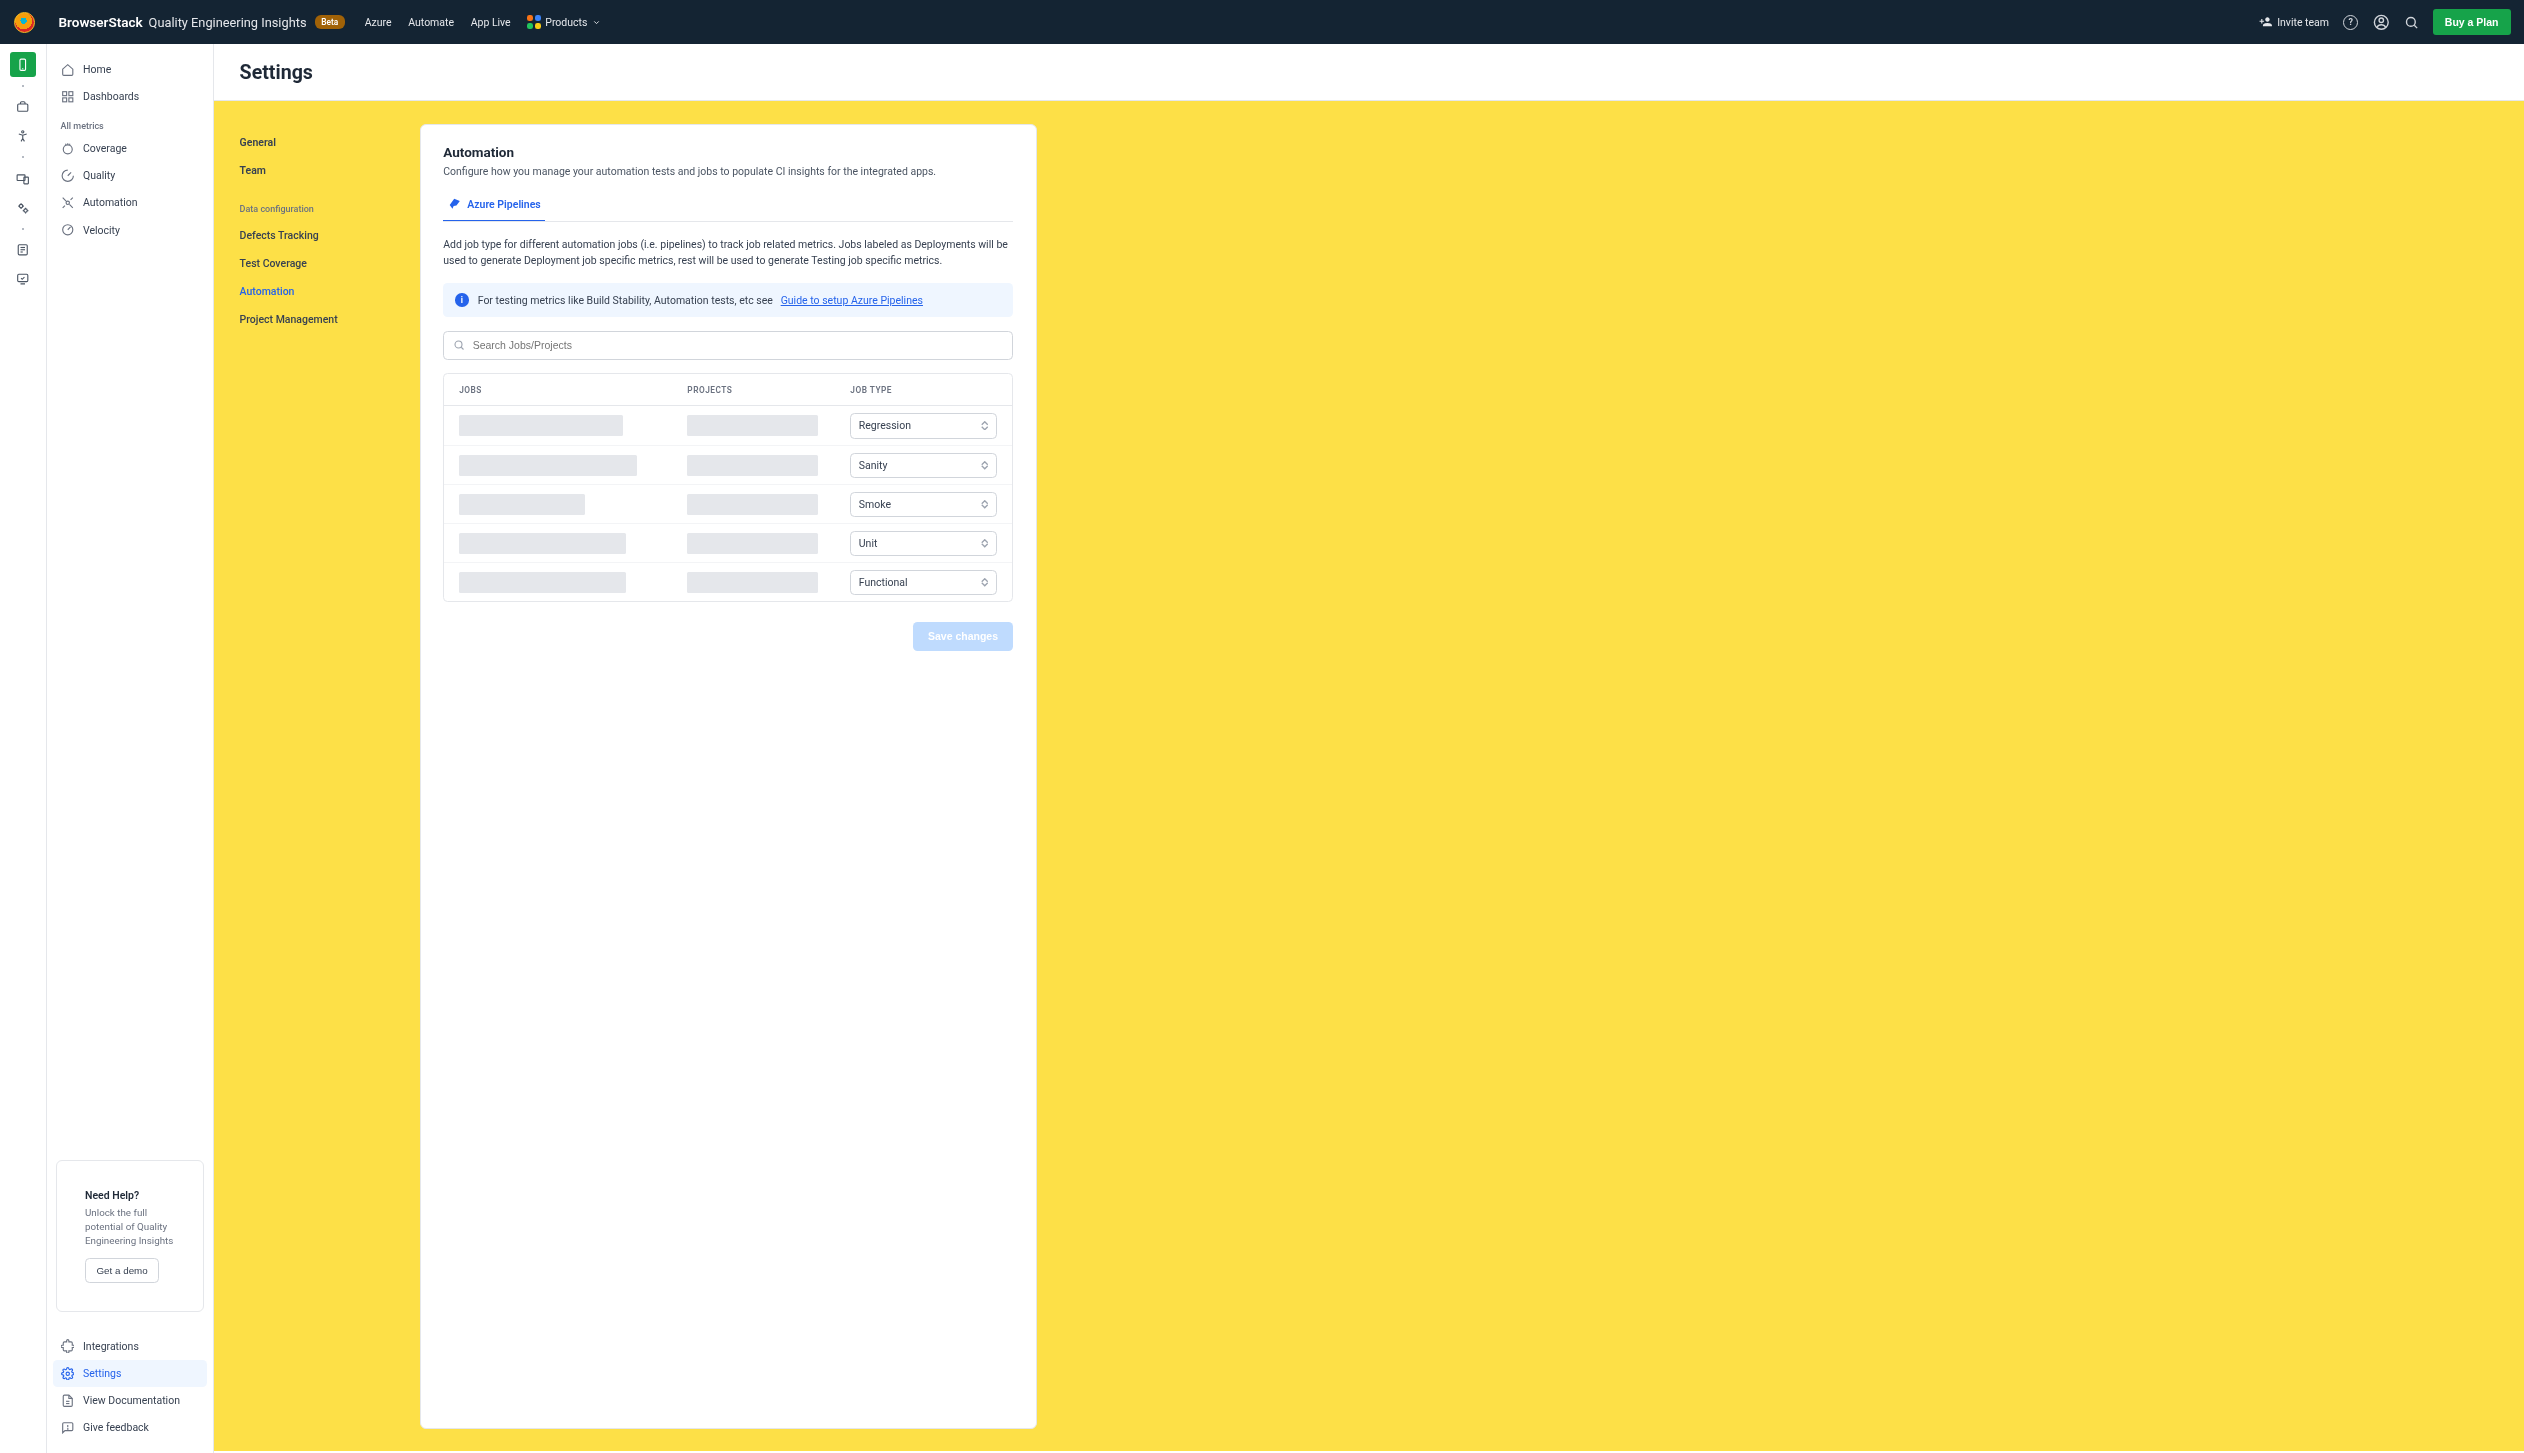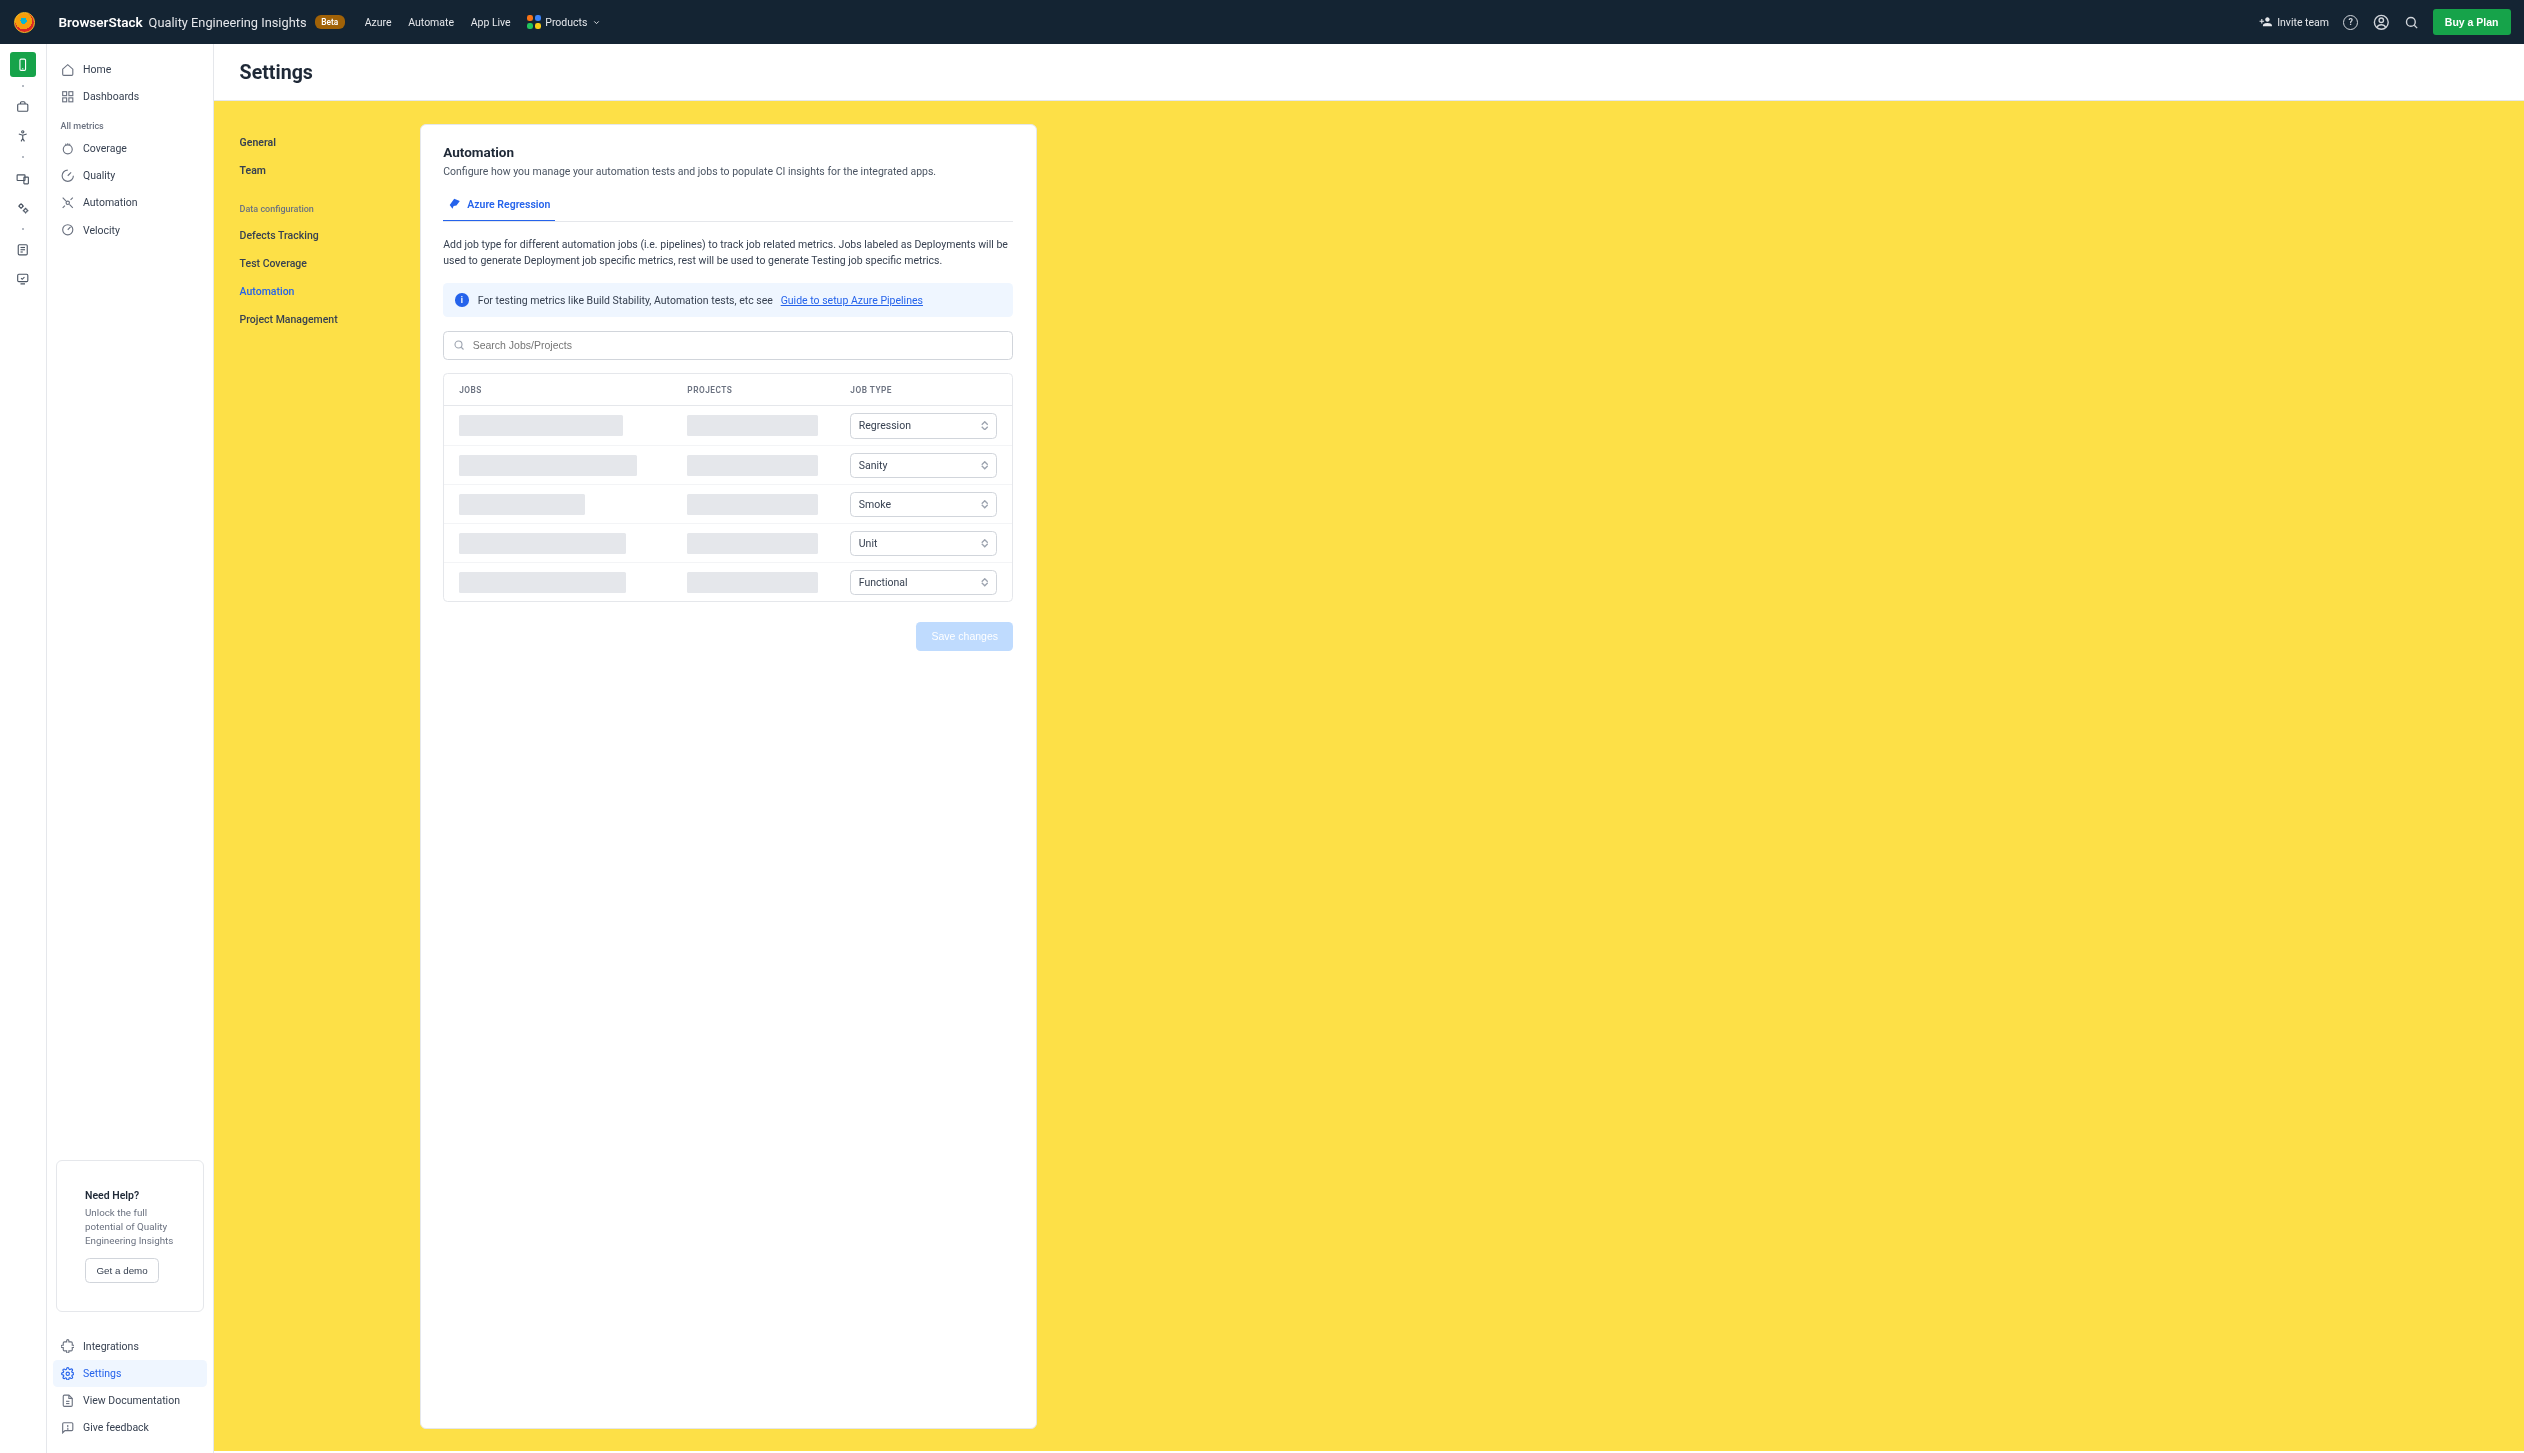"Azure Regression" span { text: Regression -> Pipelines }
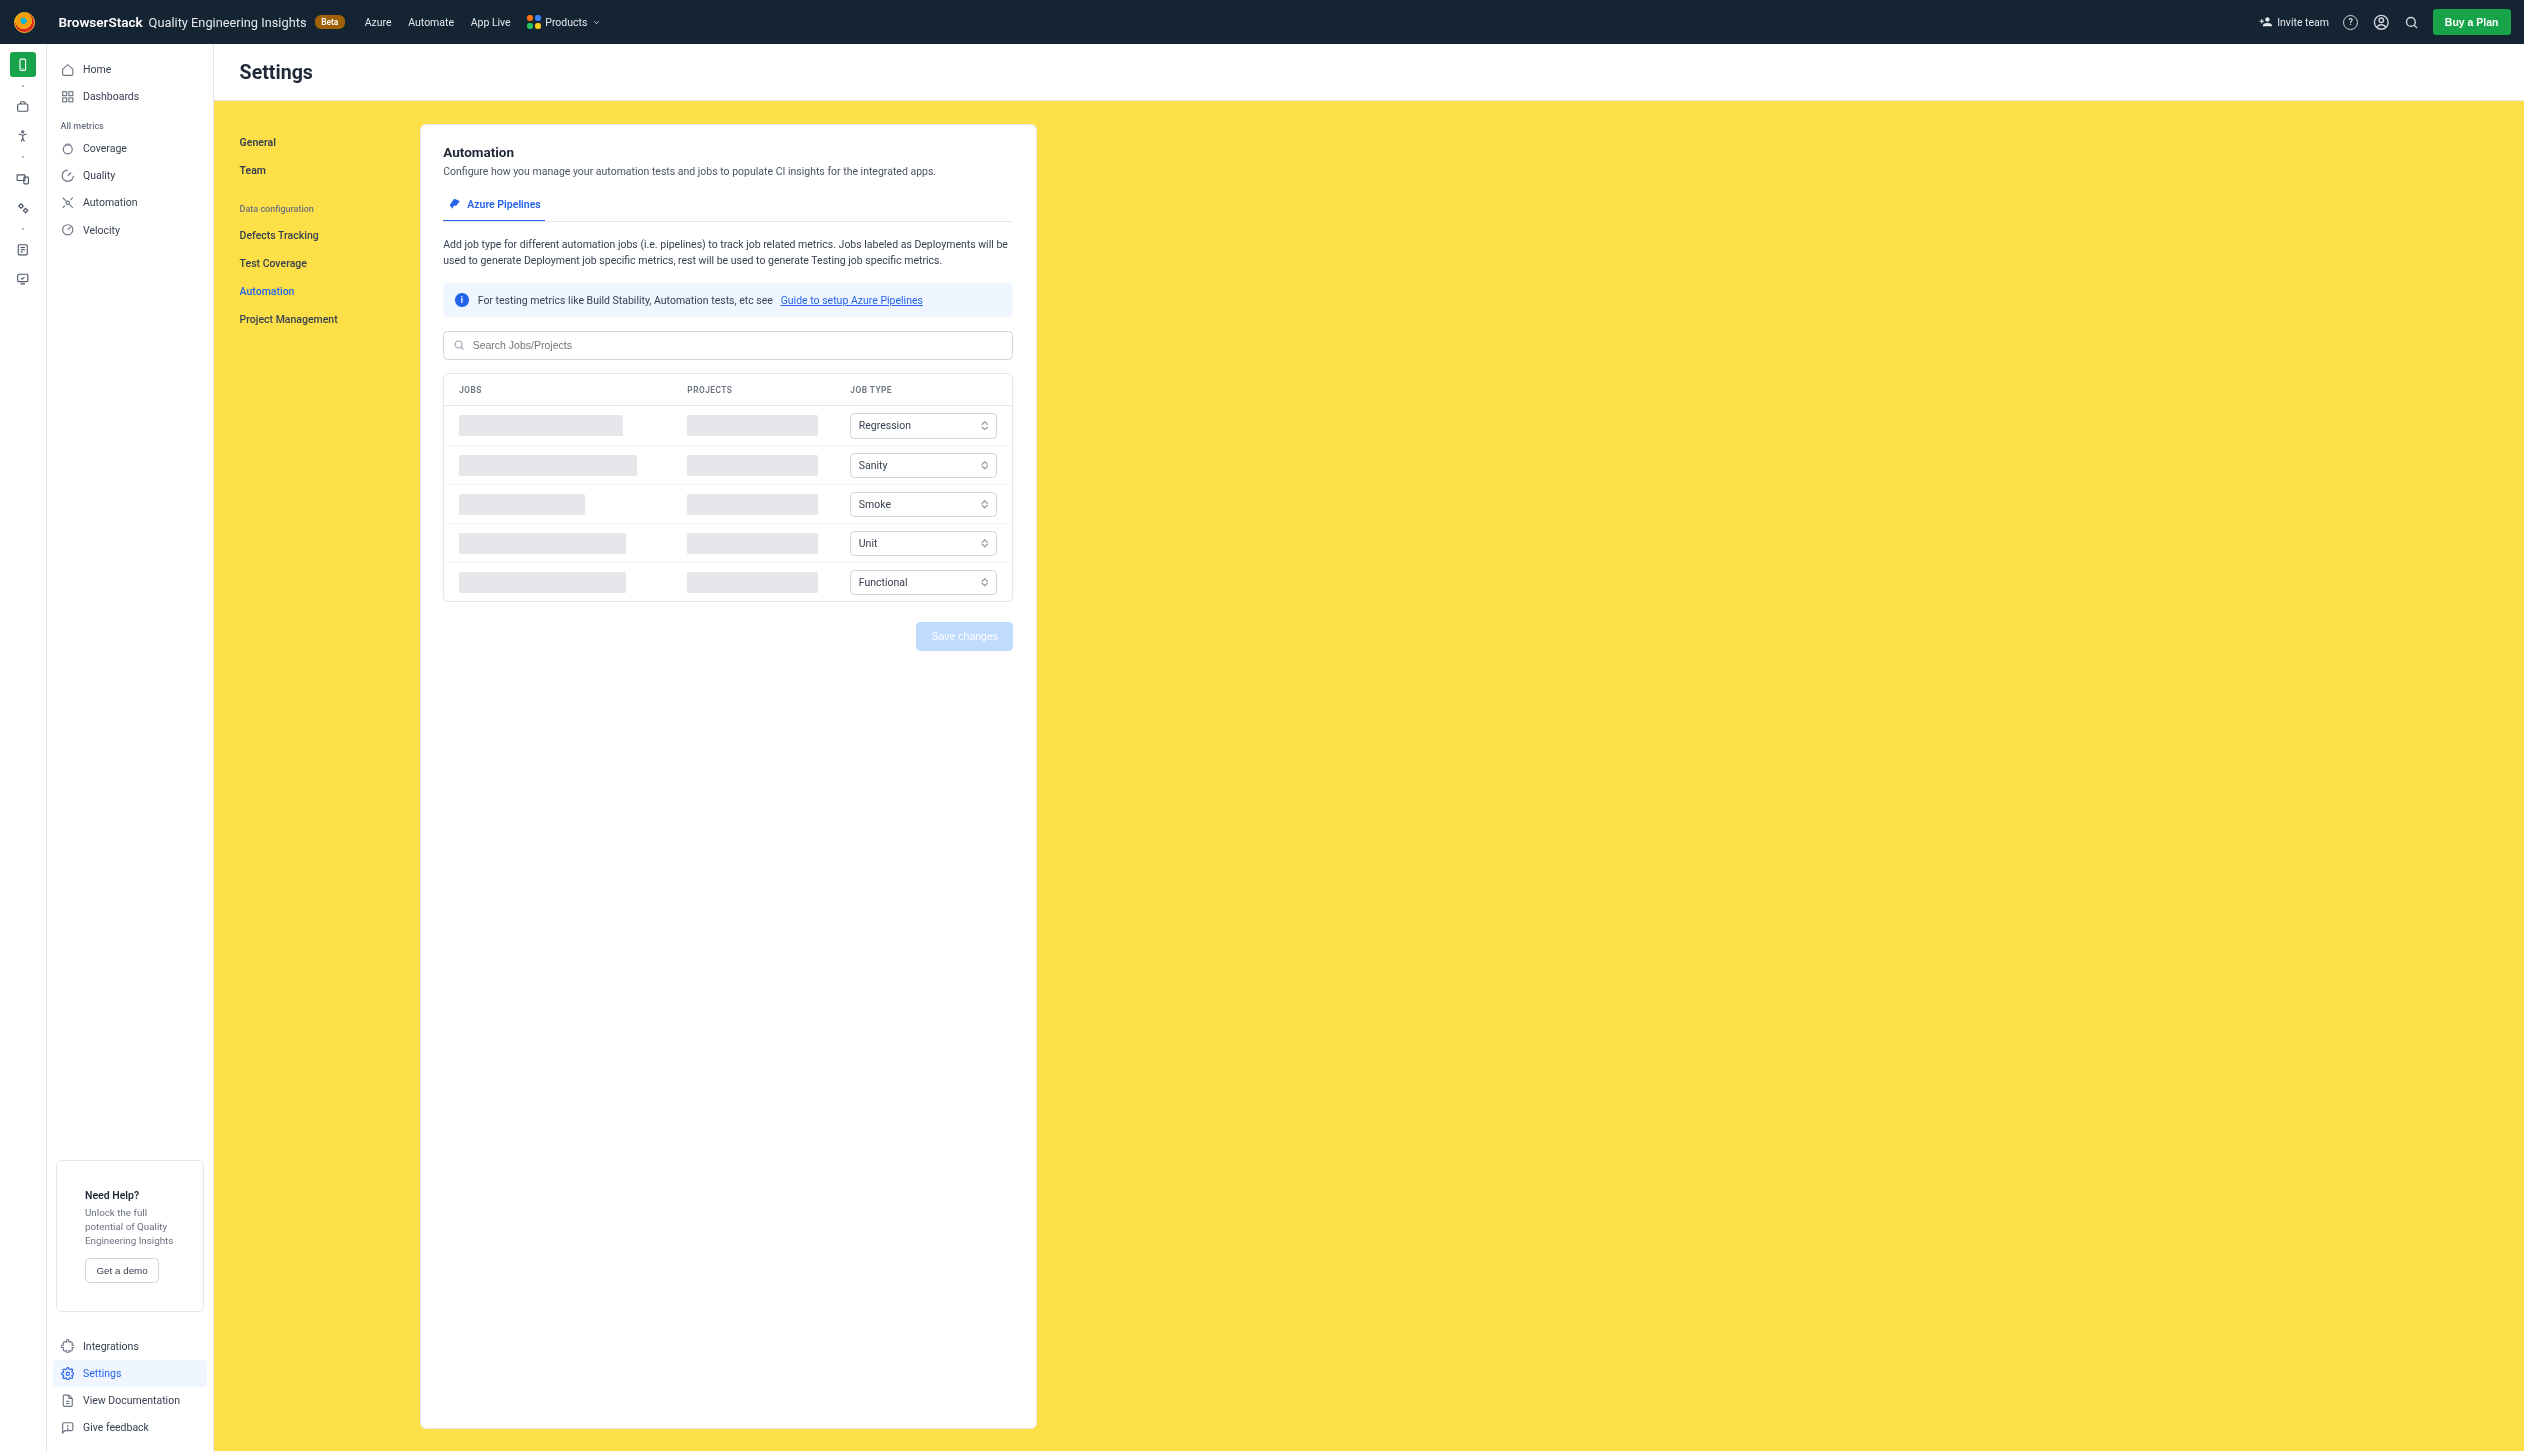"Save changes" .save-btn { font-weight: 400 -> 700 }
